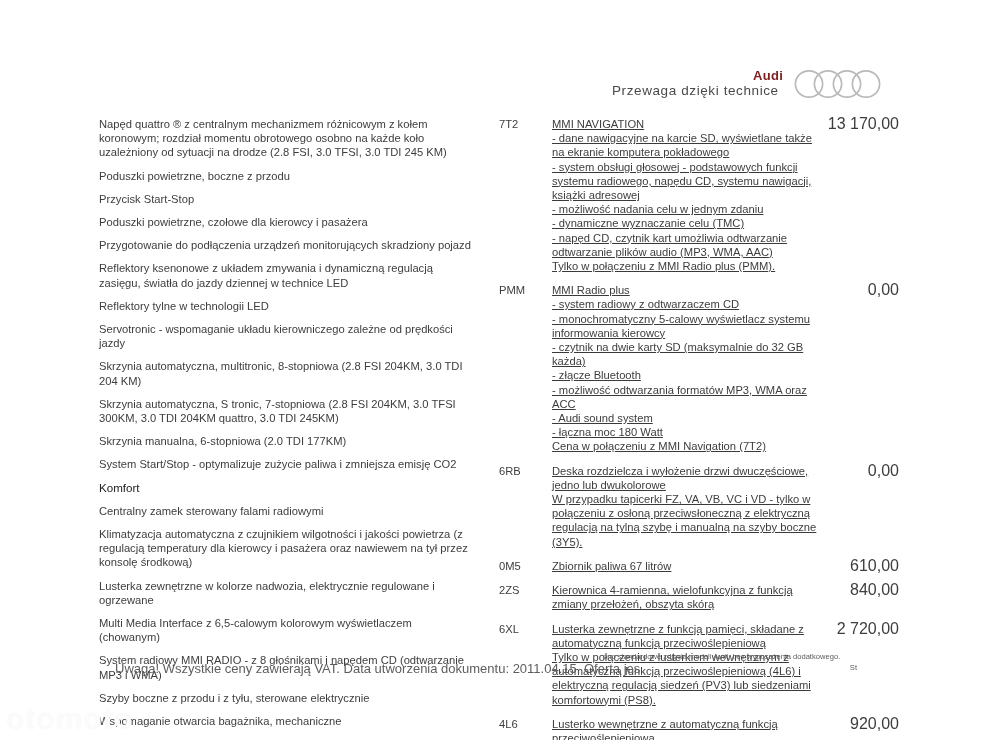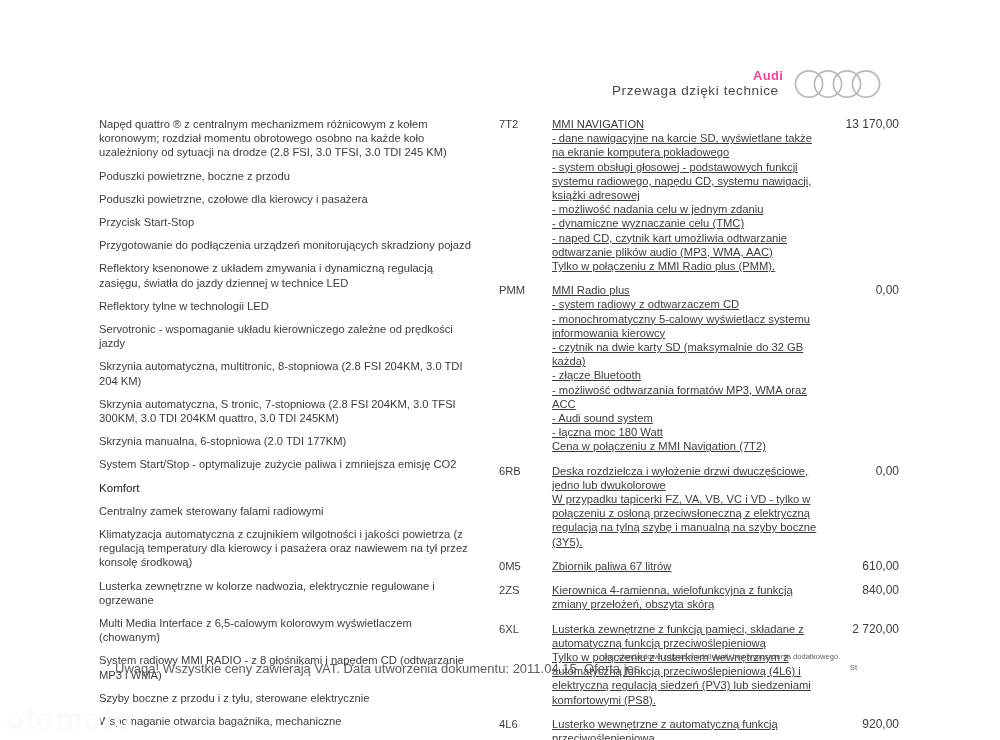"Audi" #brand-word { color: #ec4899 -> #7f1d1d }
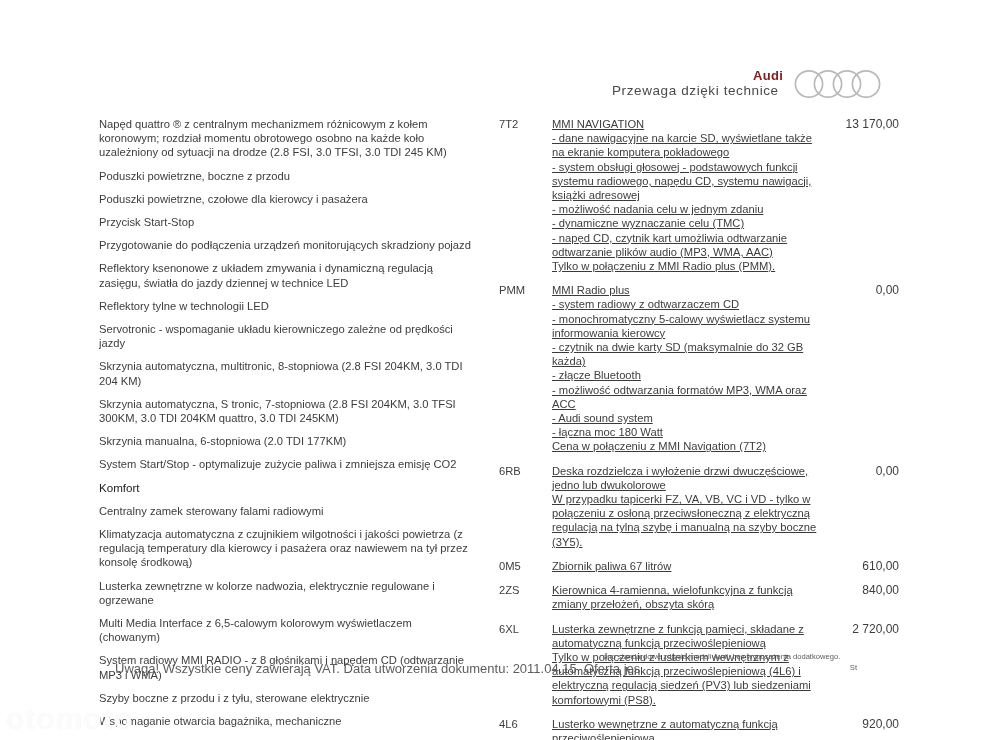"13 170,00" .opt-price { font-size: 12px -> 16px }
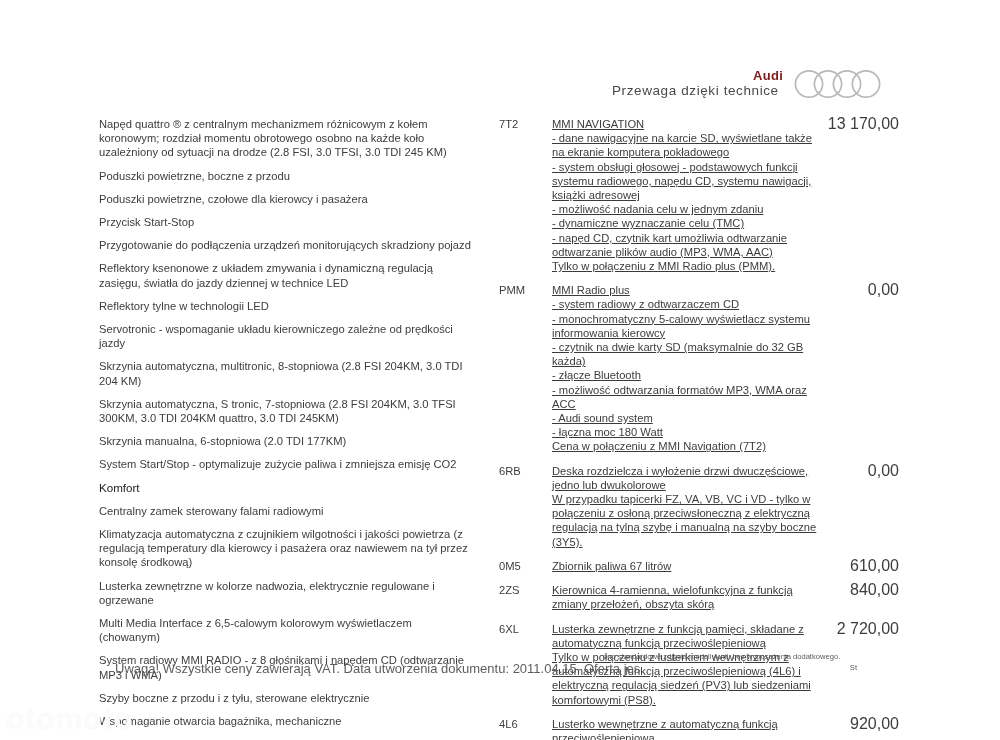"Poduszki powietrzne, czołowe dla" div.feat { order: before "Przycisk Start-Stop" -> after "Przycisk Start-Stop" }
